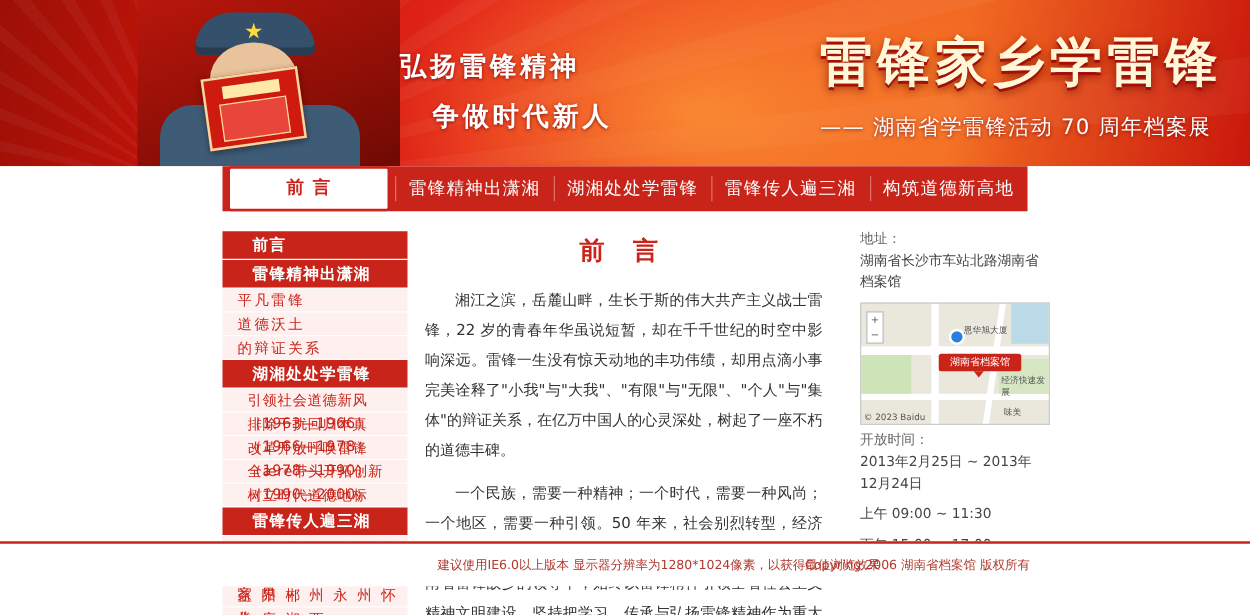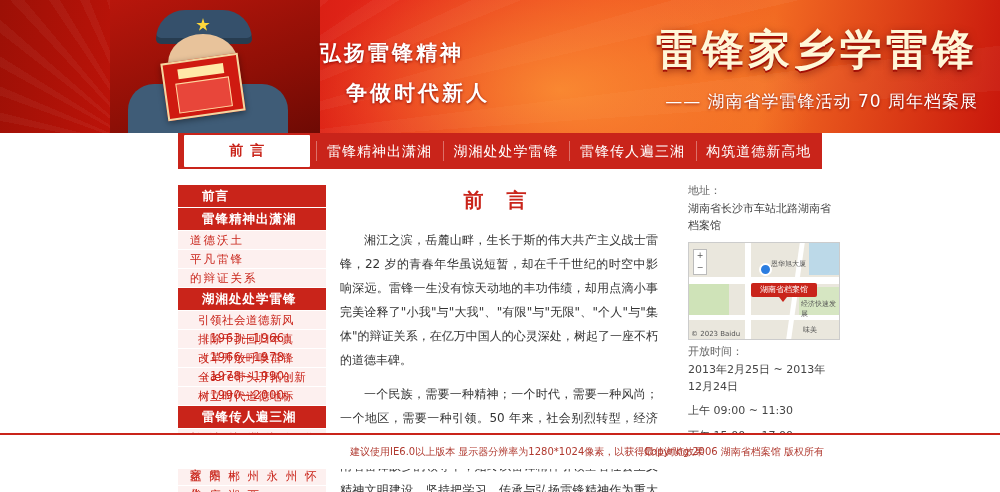"雷锋家乡学雷锋" .maintitle { text-align: right -> left }
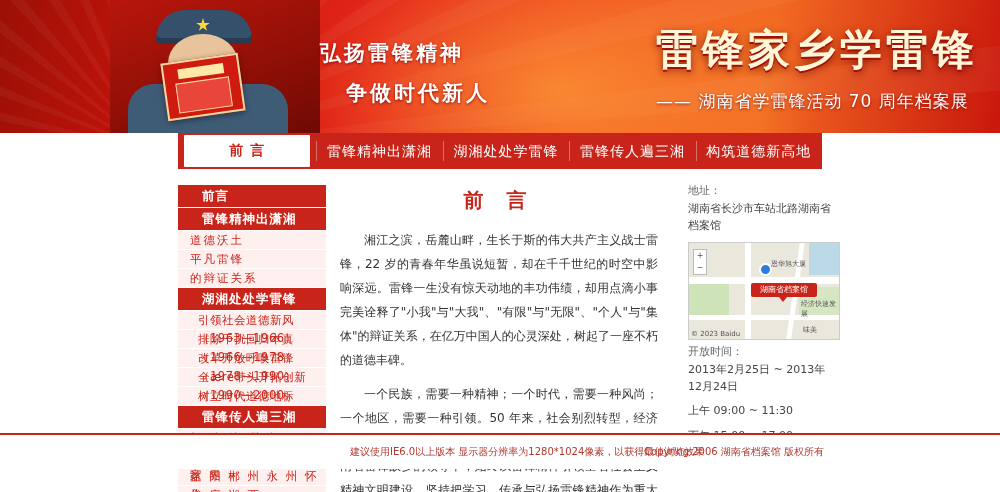"道德沃土" div.sb-sub { order: before "平凡雷锋" -> after "平凡雷锋" }
